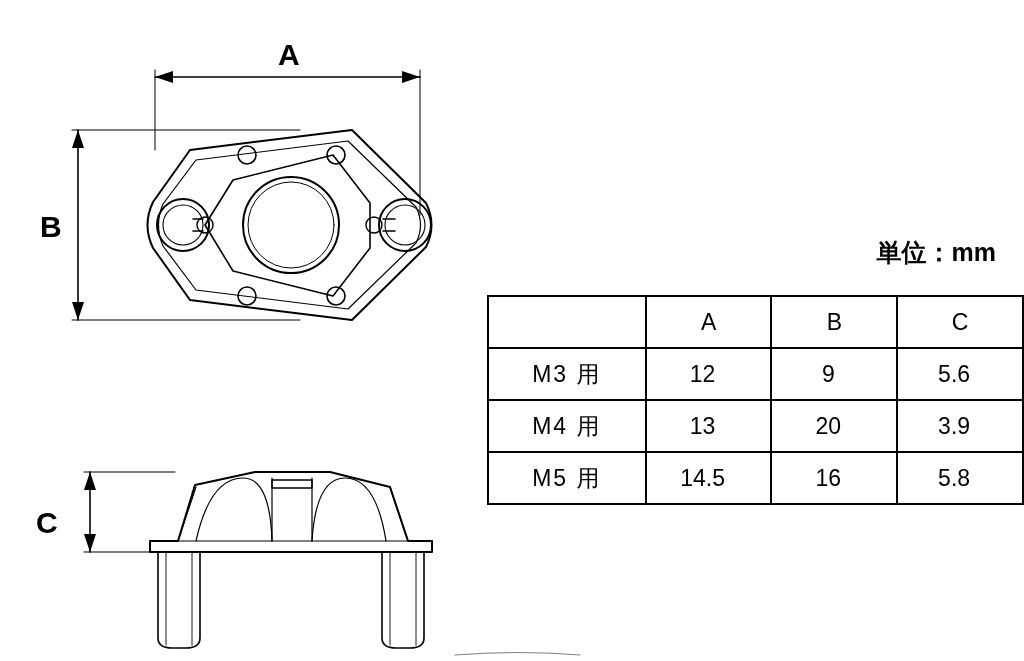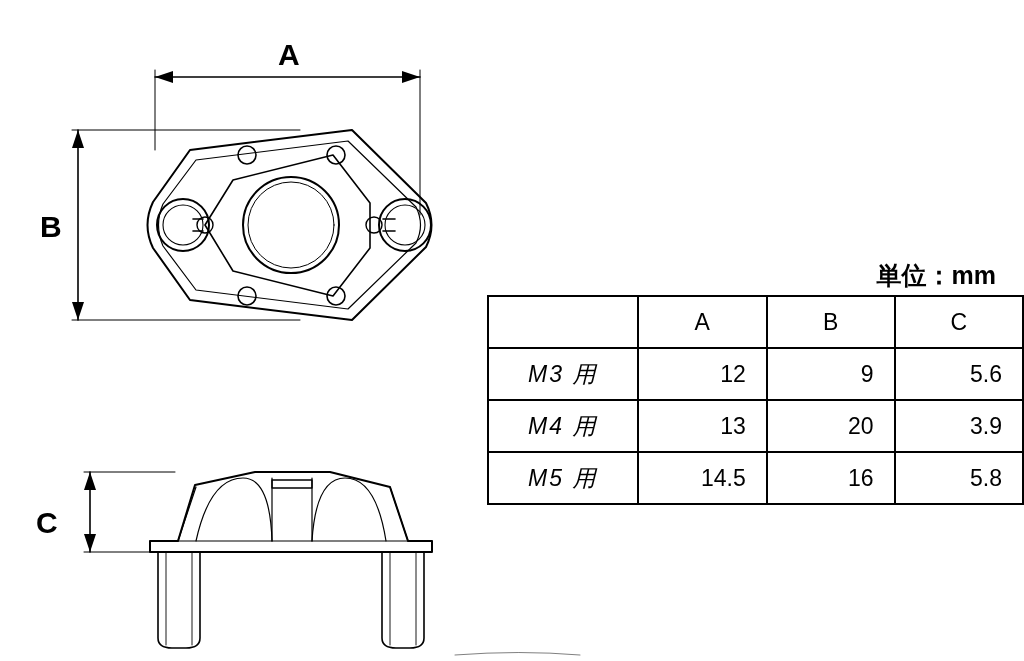"単位：mm" #unit-note { top: 259px -> 236px }
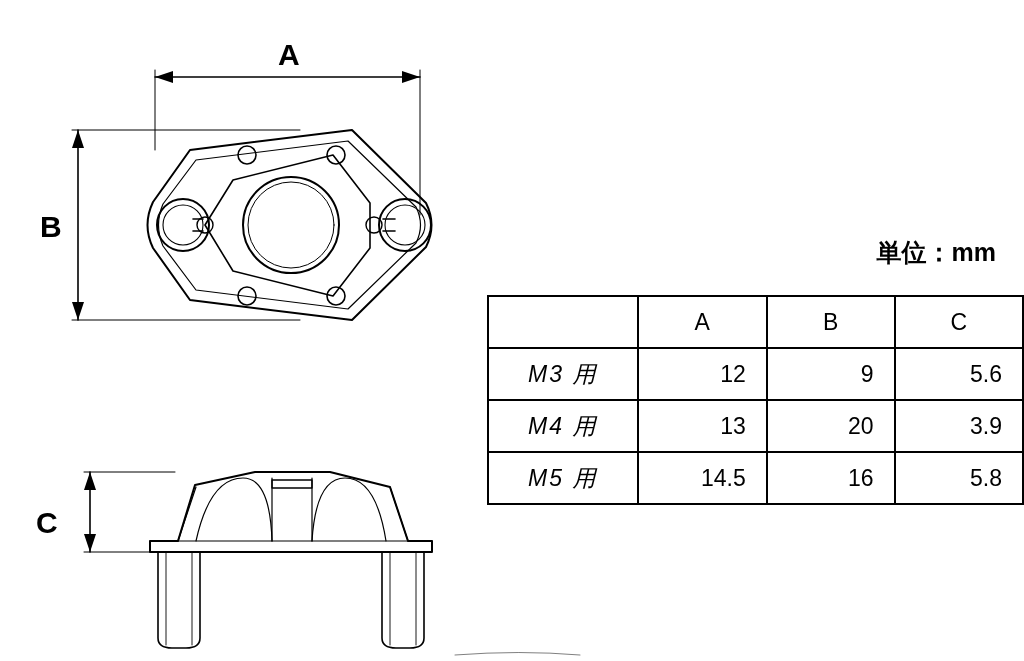"M3 用" .row-label-text { font-style: italic -> none }
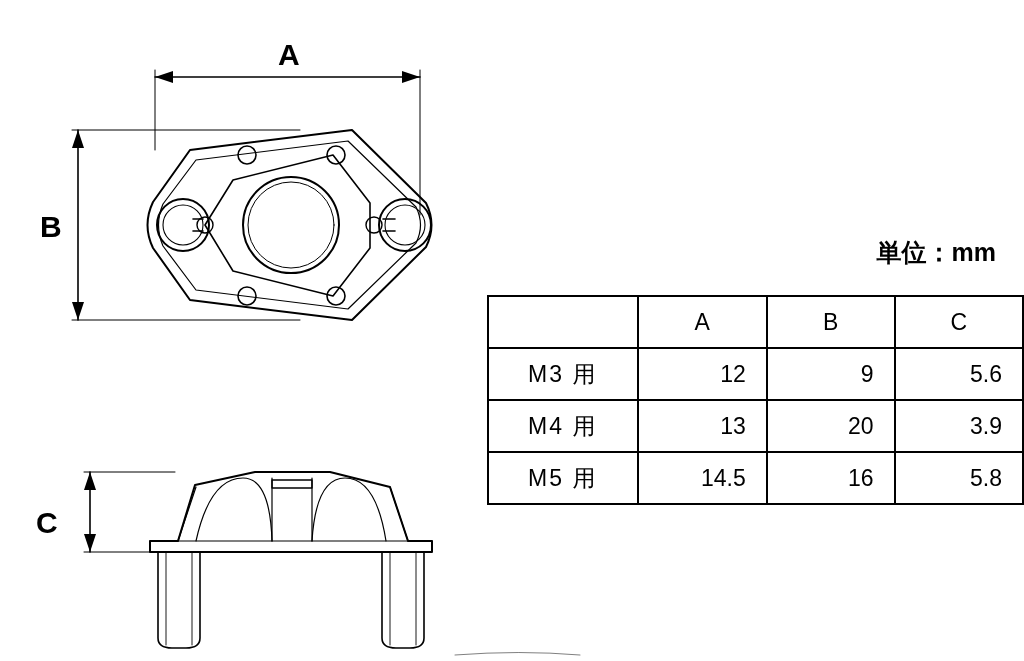"12" #spec-table .col-val { padding-right: 20px -> 12px; text-align: right -> center }
